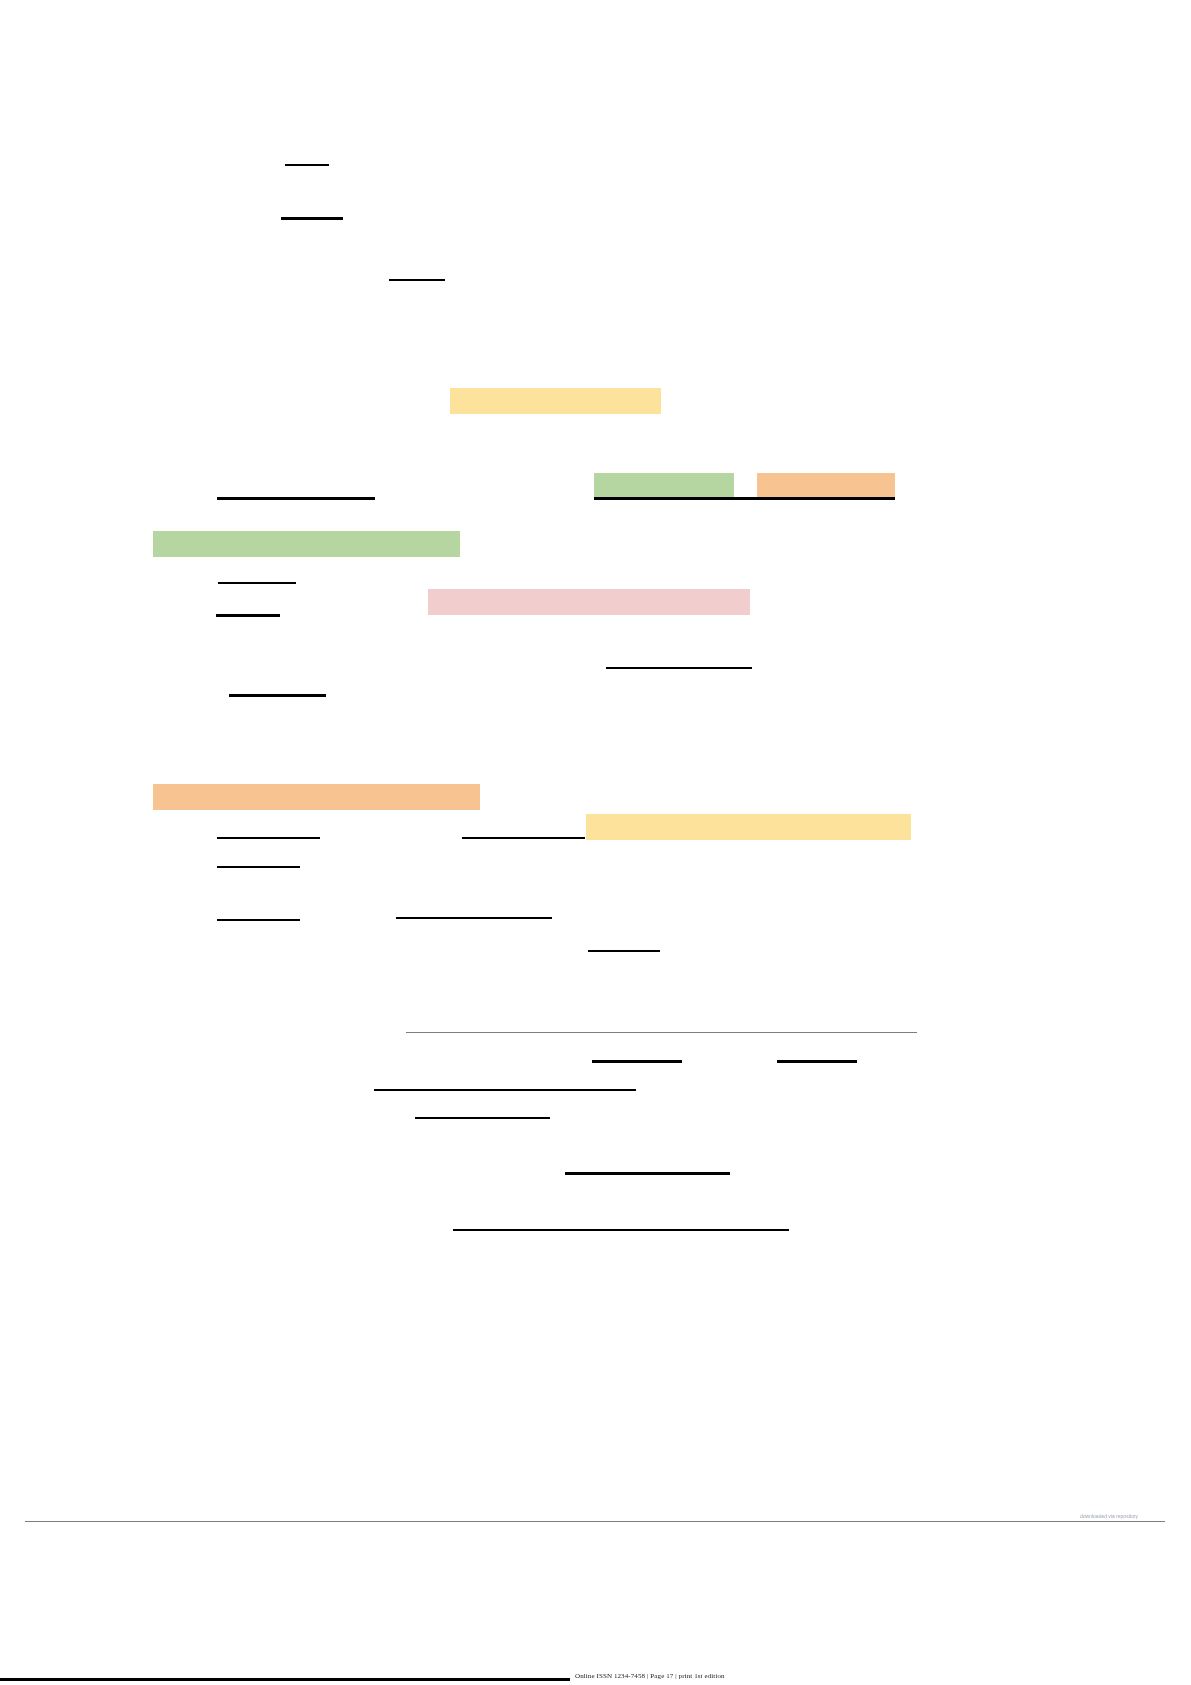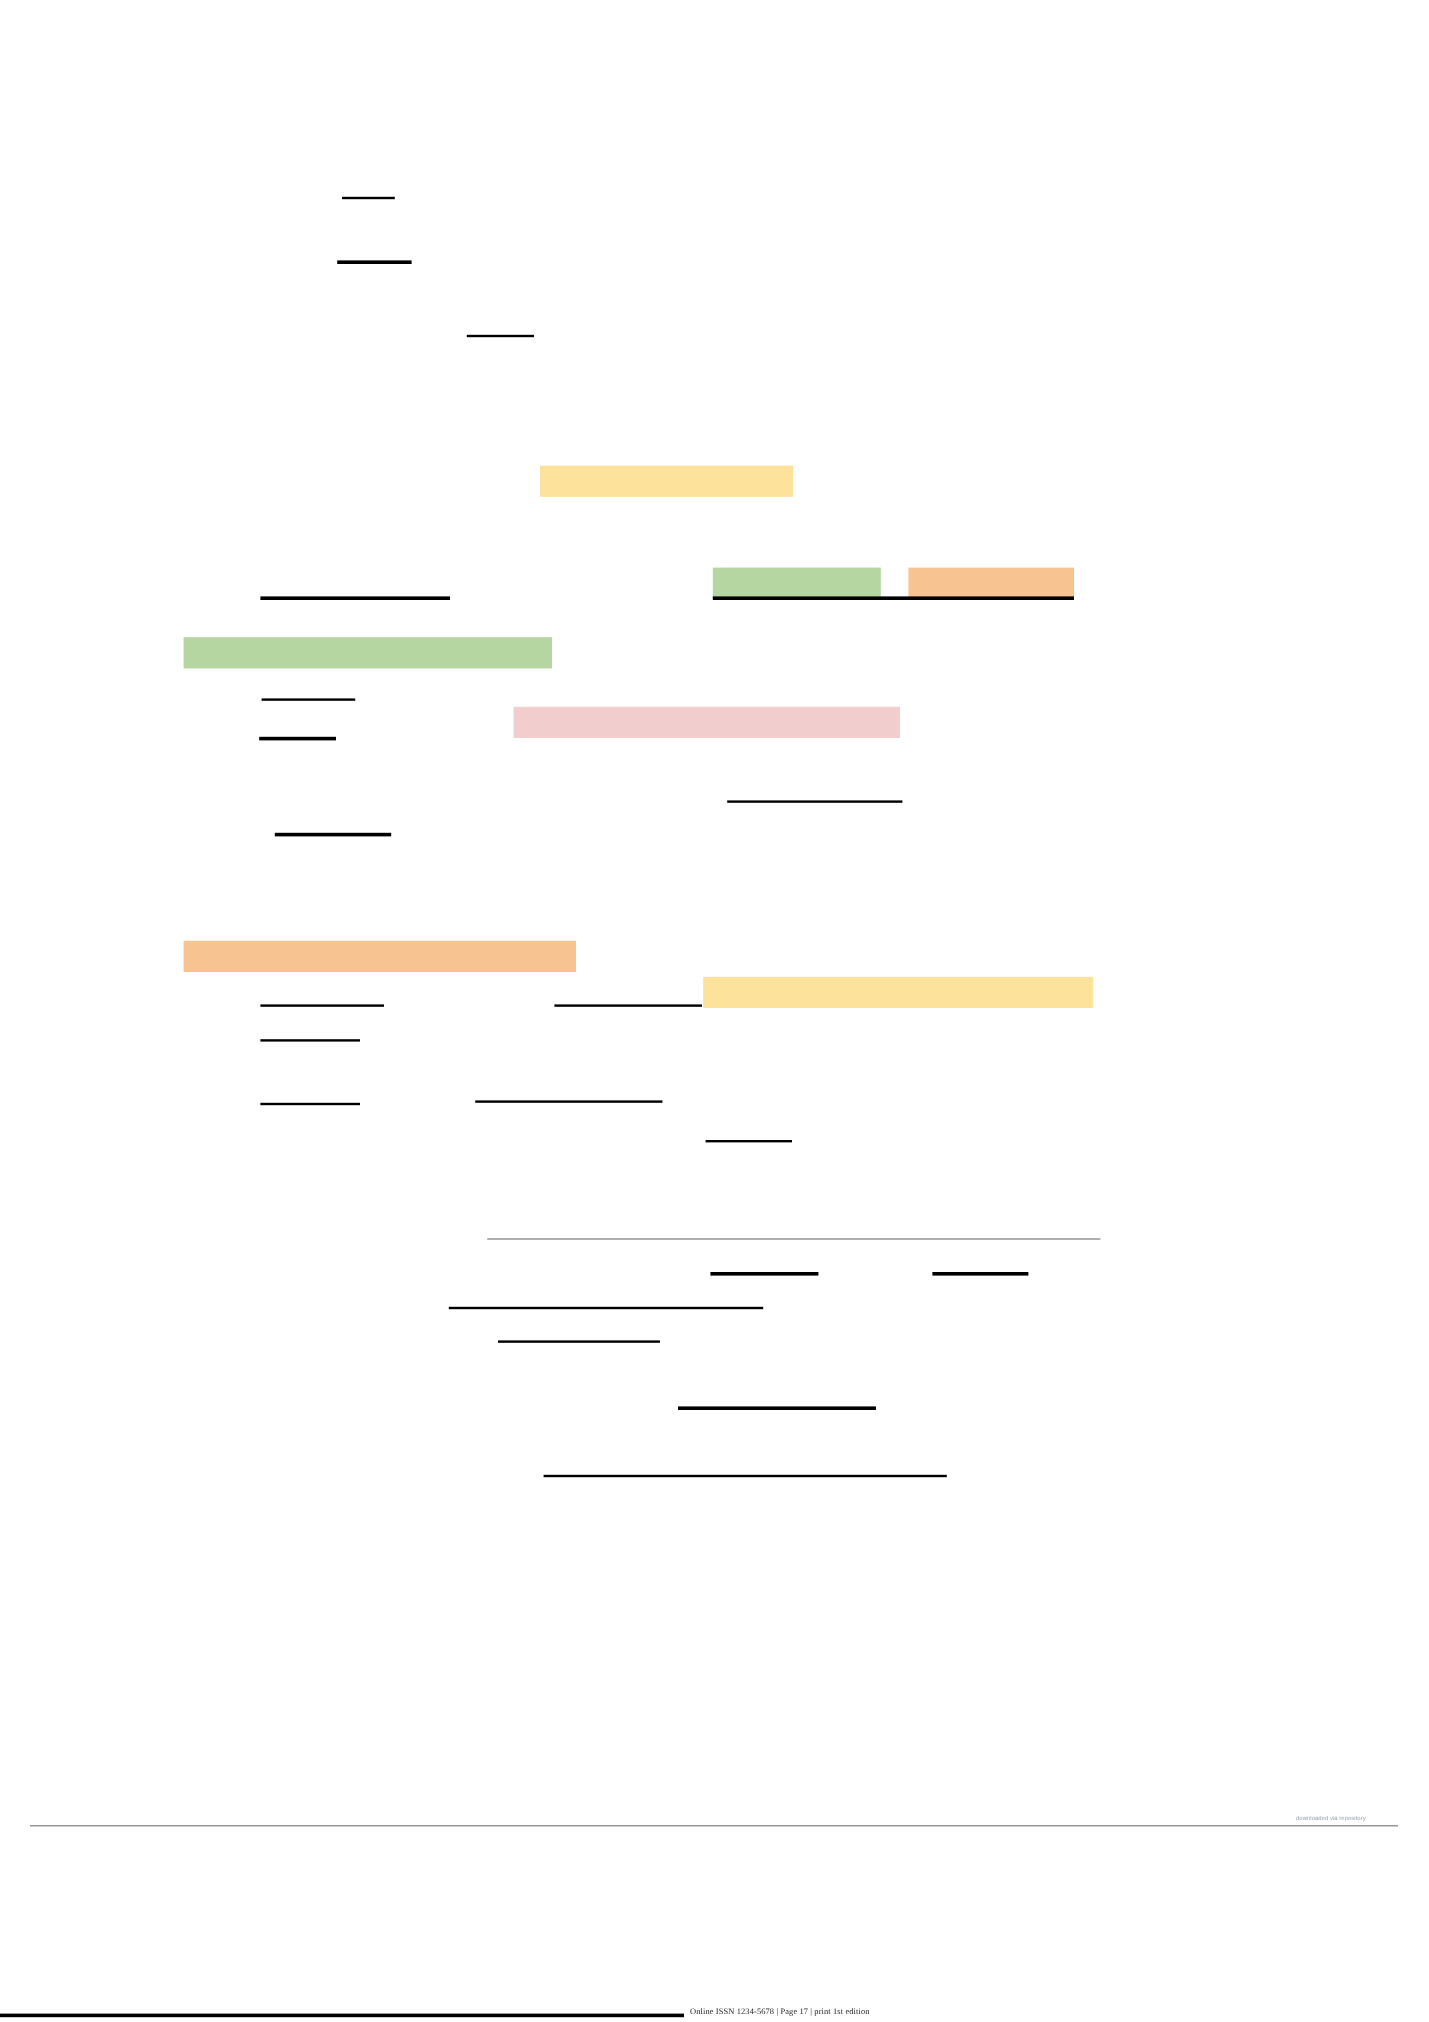"Online ISSN 1234-5678 | Page" div.micro-text { text: 1234-5678 -> 1234-7458 }
